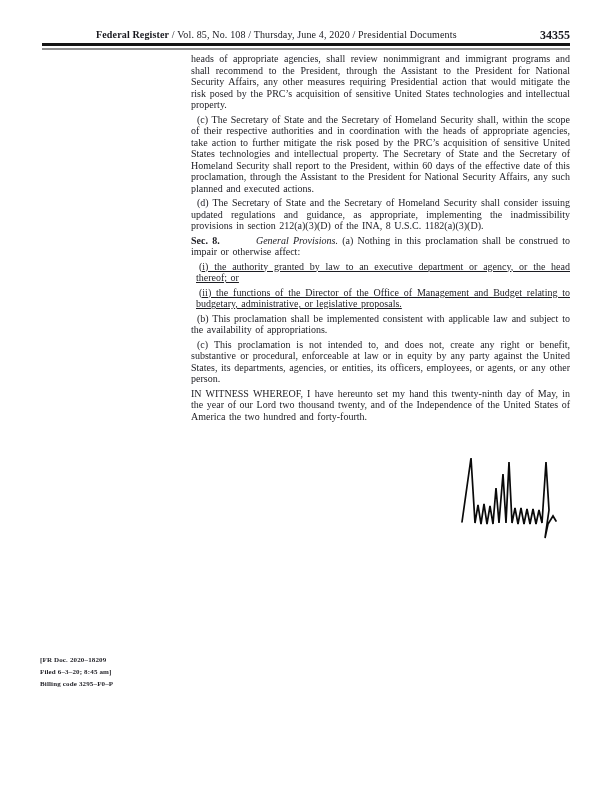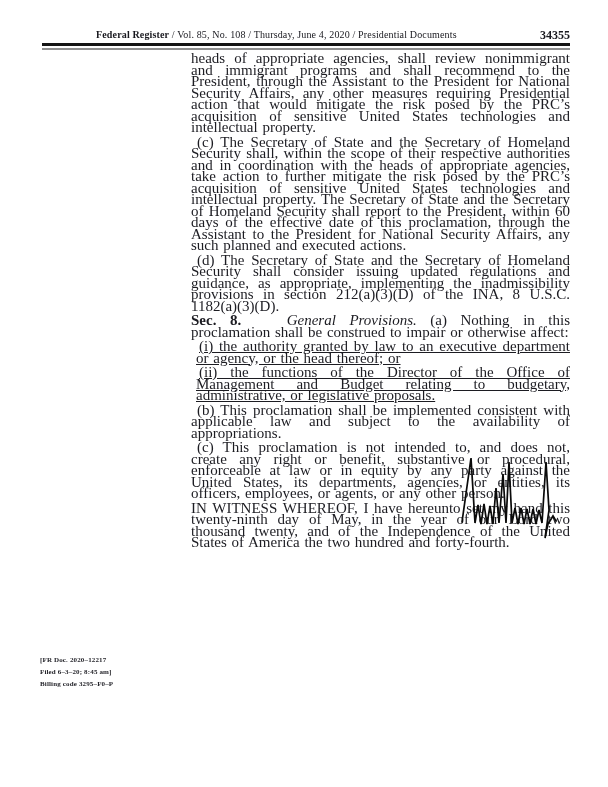"heads of appropriate agencies, shall" .doc-body { font-size: 15px -> 10px }
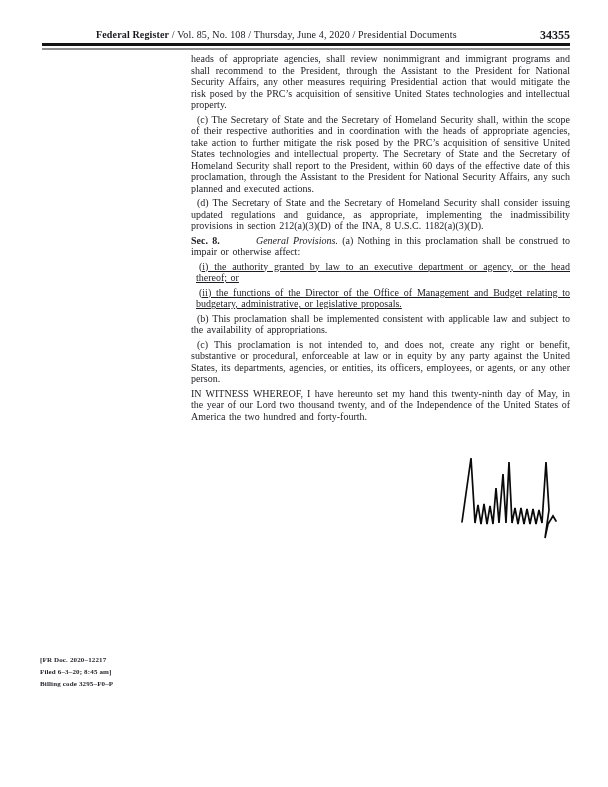"[FR Doc. 2020–12217" div { text: 12217 -> 18209 }
